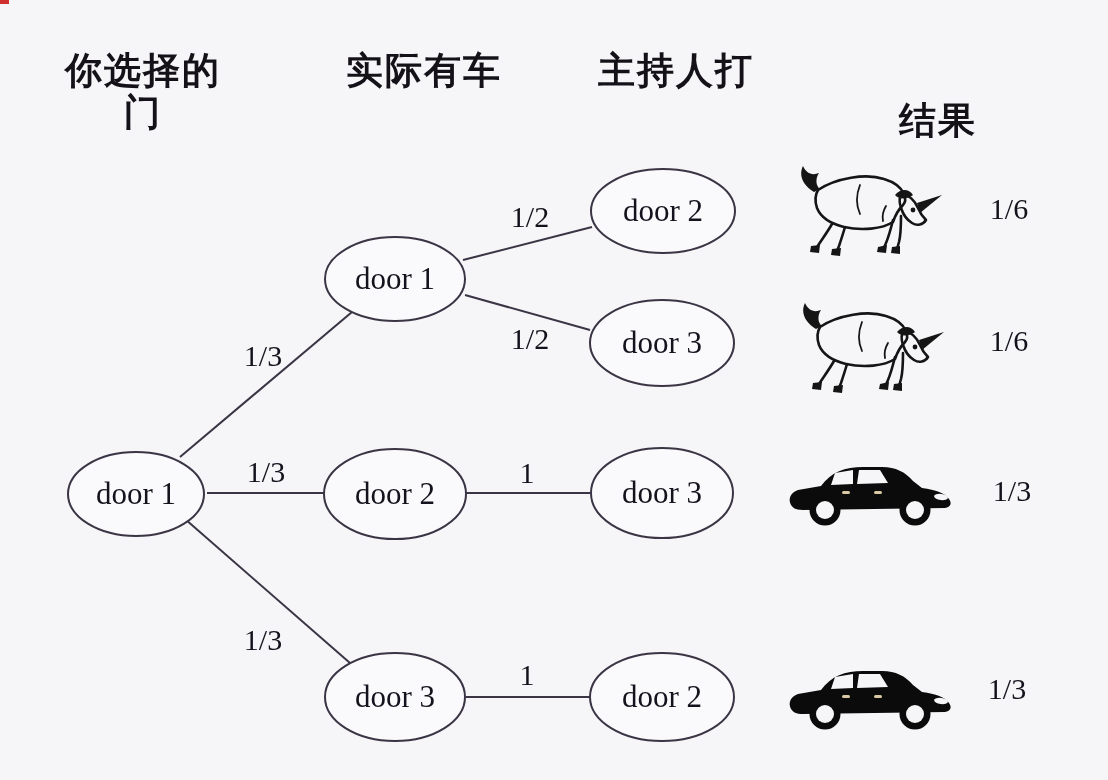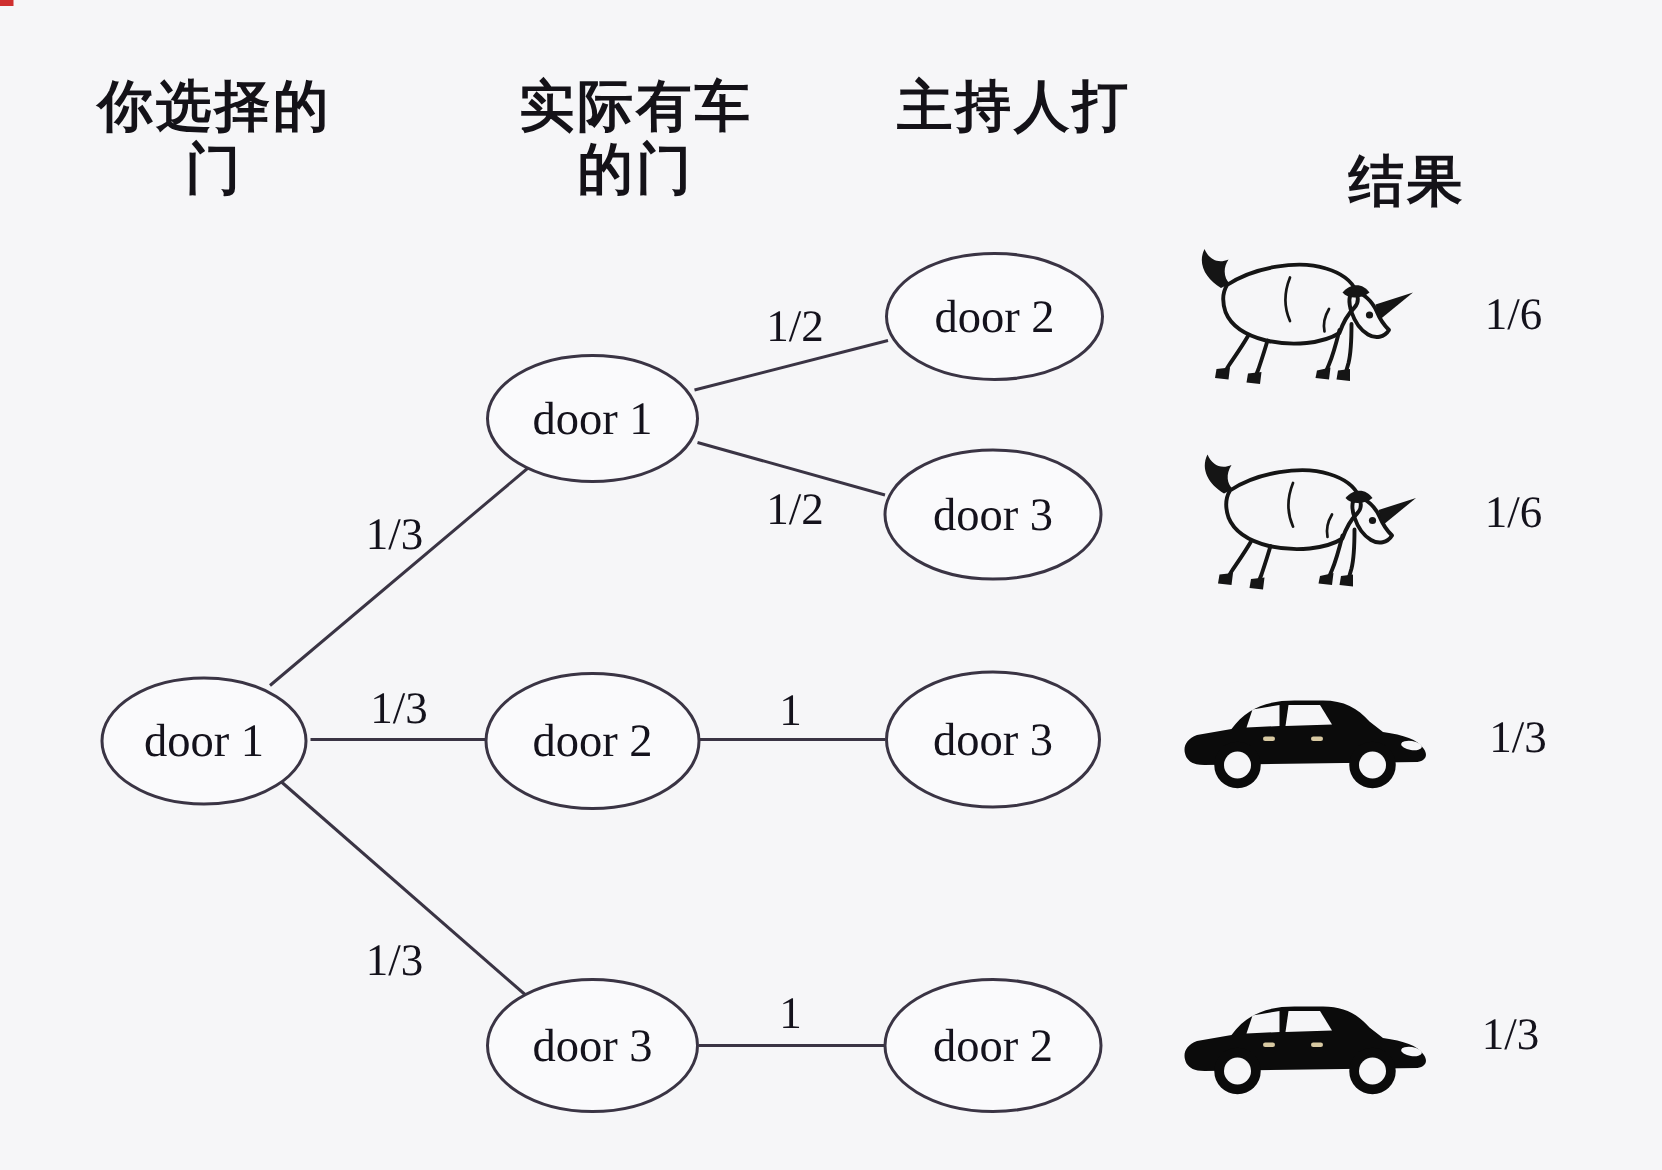"的门" div { html: <div>的门</div> -> none }
